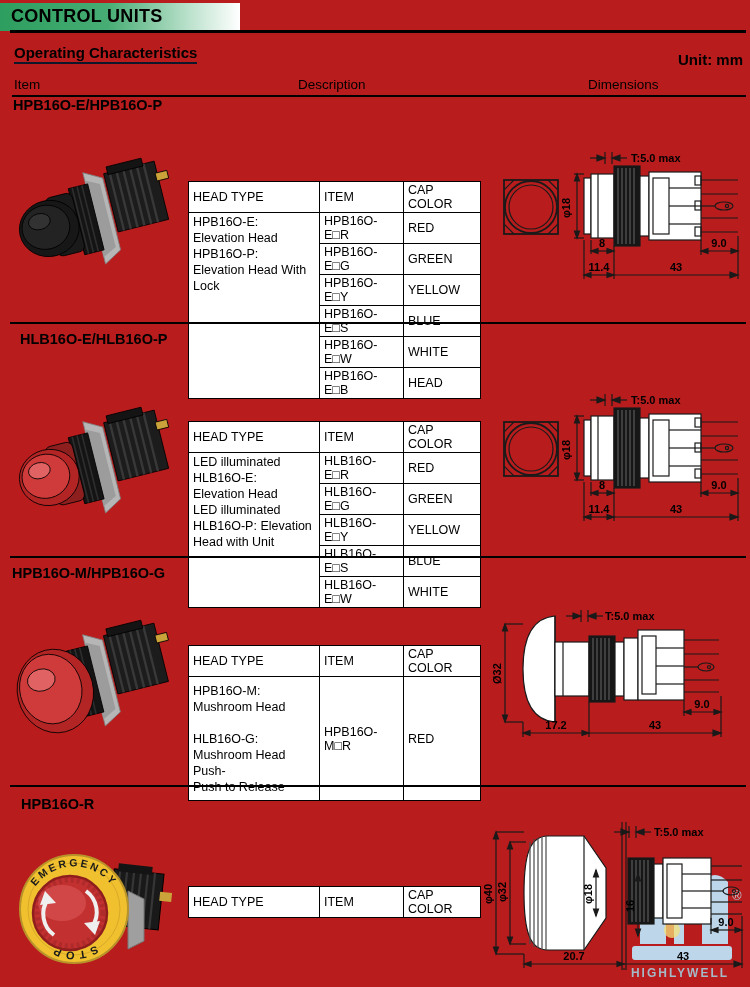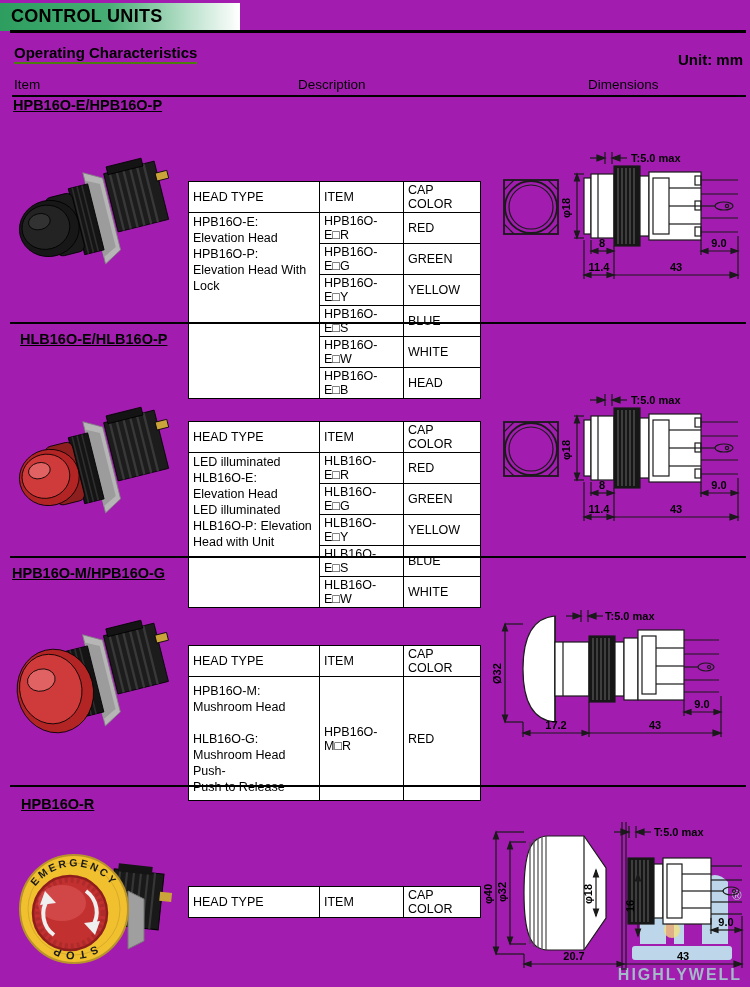"CONTROL UNITS" .page { background: #a21caf -> #b91c1c }
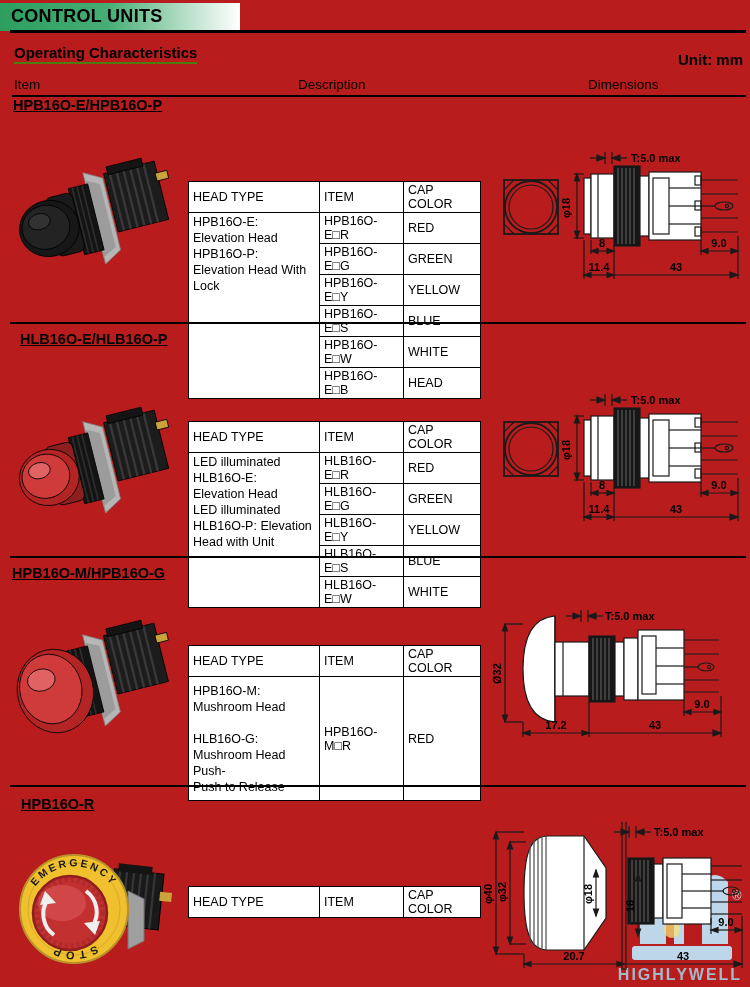"Operating Characteristics" .opchar { border-bottom: 2px solid #4d7c0f -> 2px solid #0f172a }
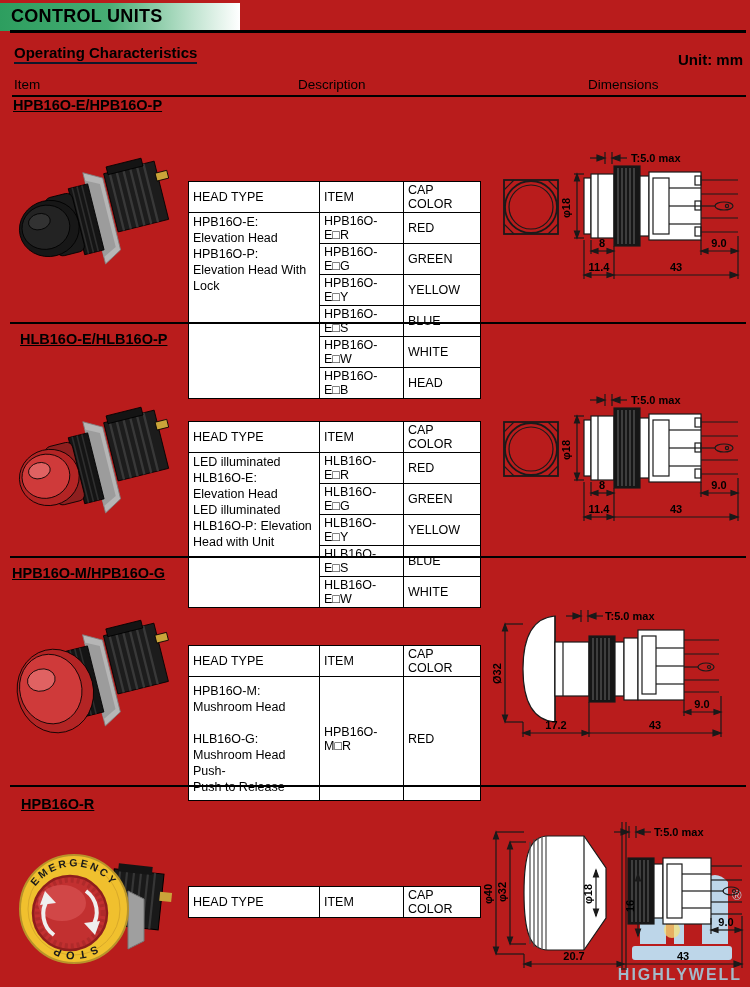"HPB16O-E/HPB16O-P" .section-title { text-decoration: underline -> none }
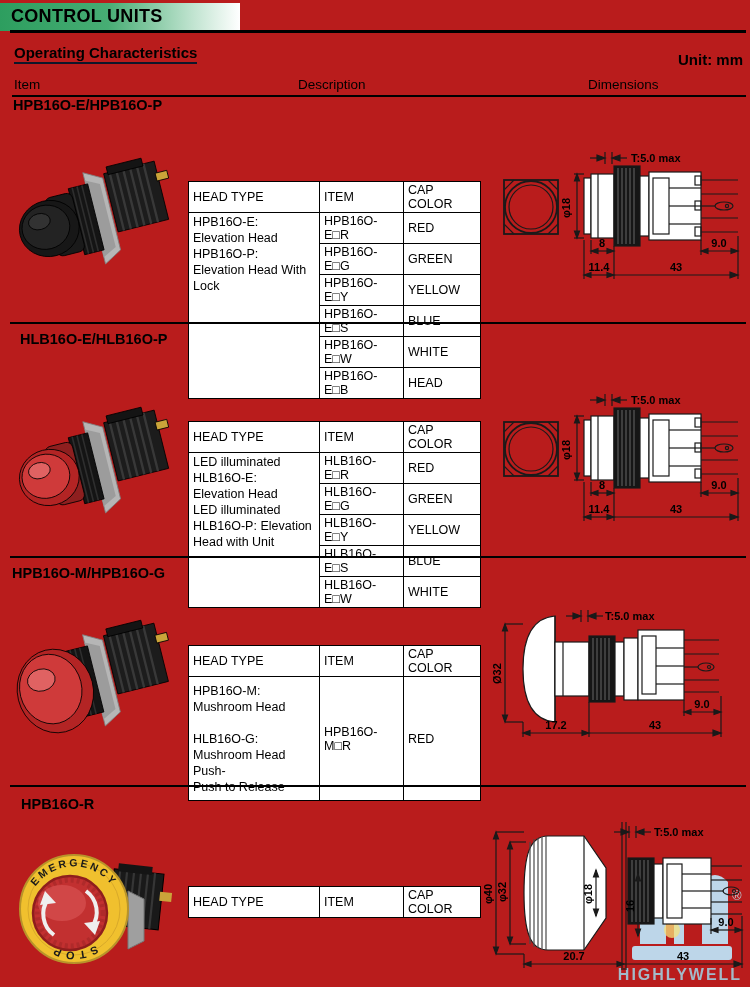"HIGHLYWELL" .brand { font-size: 16px -> 12px }
